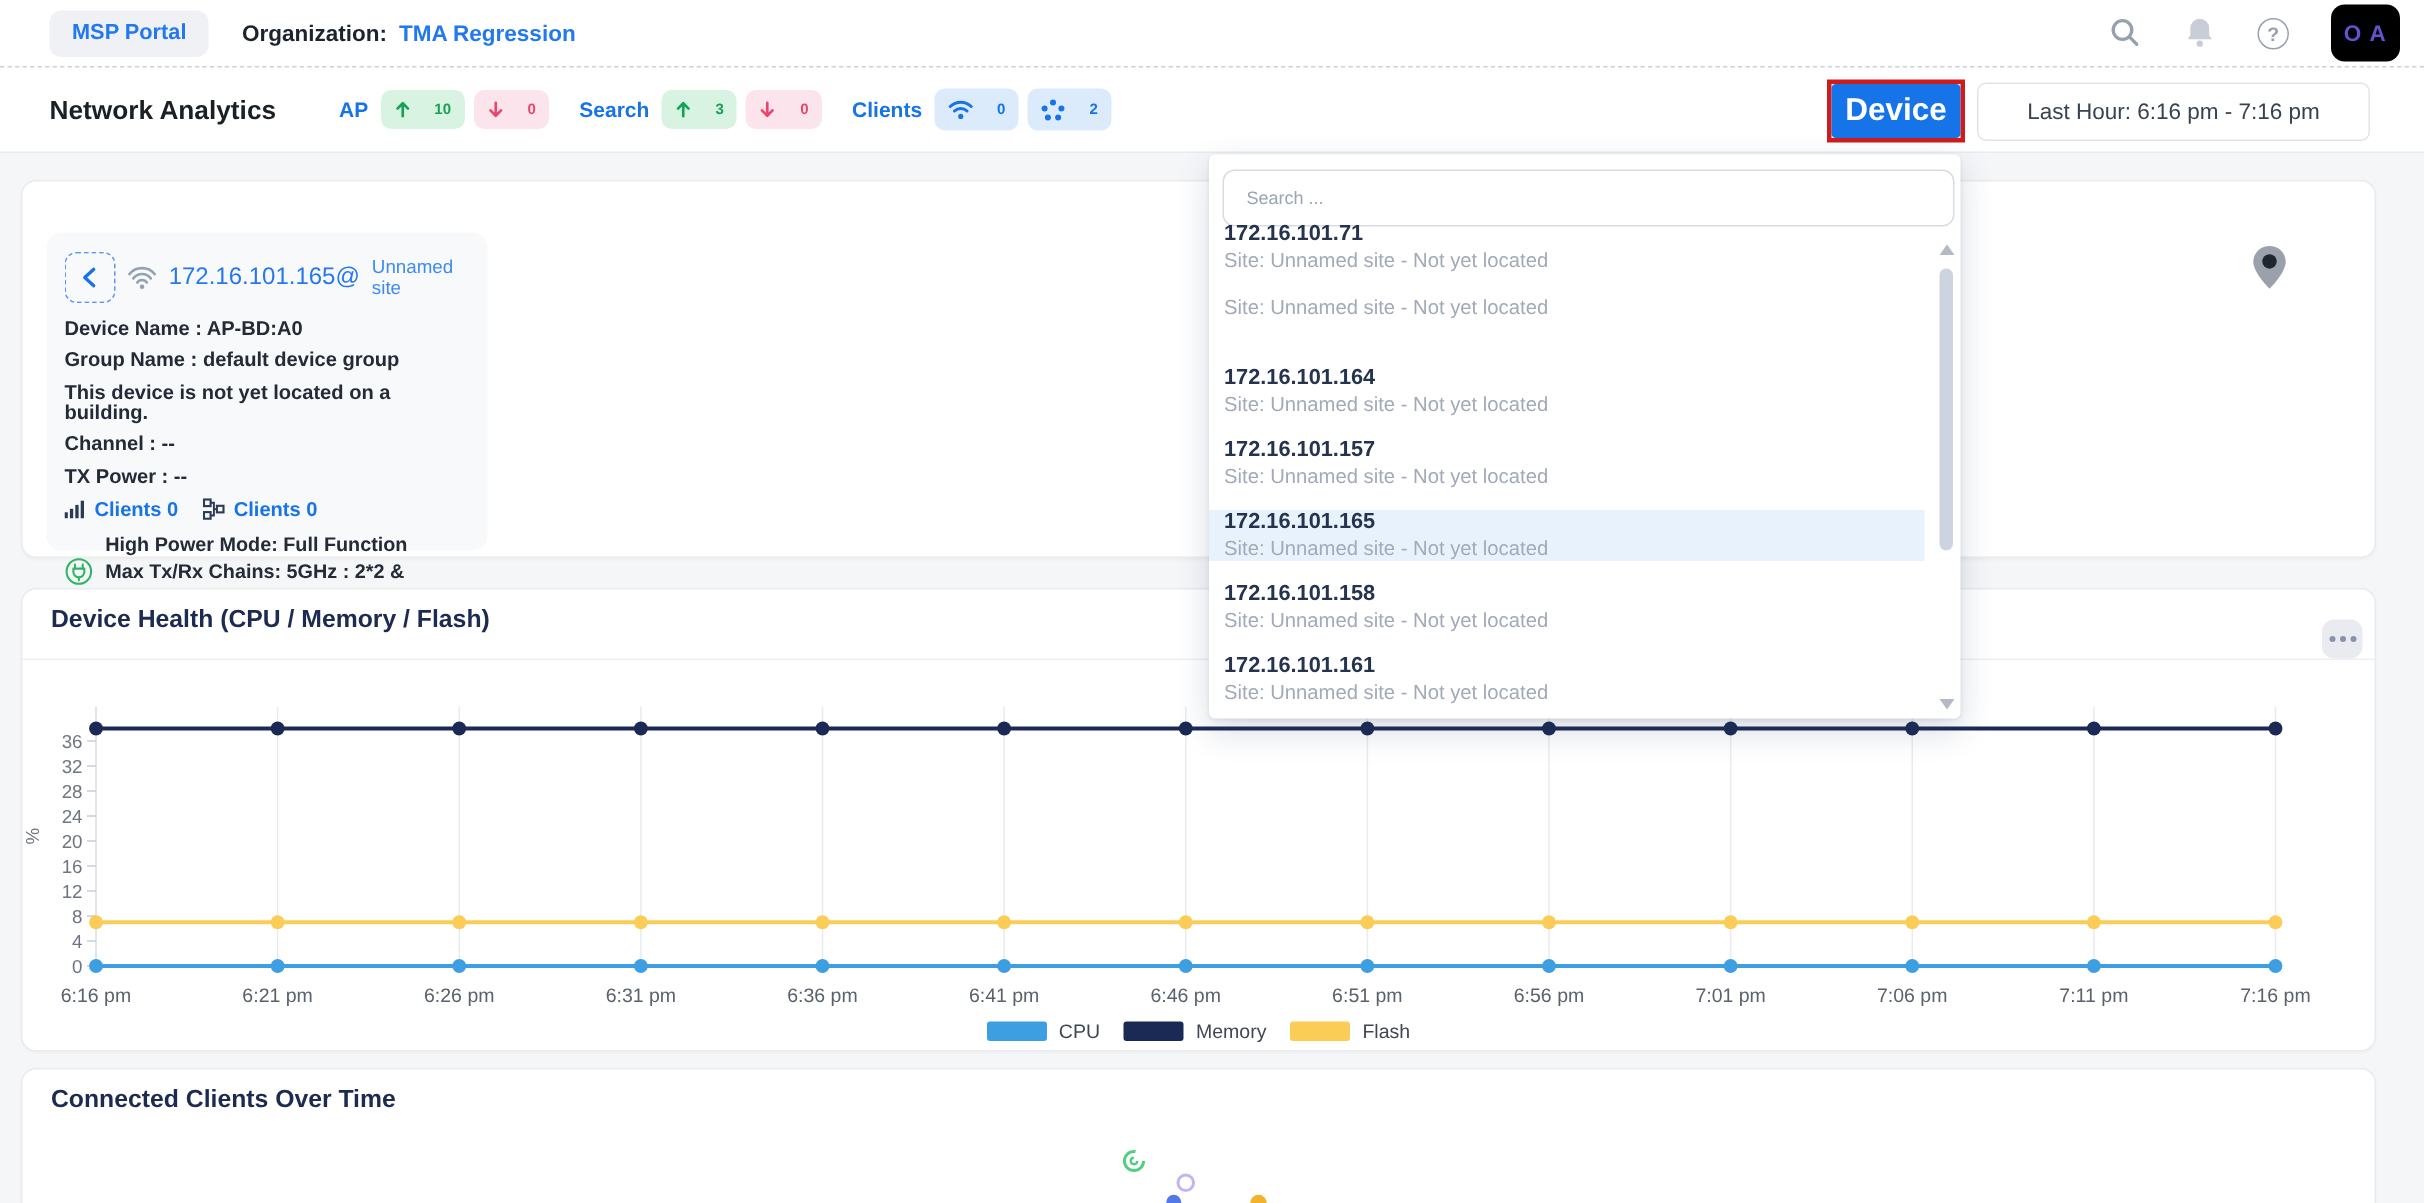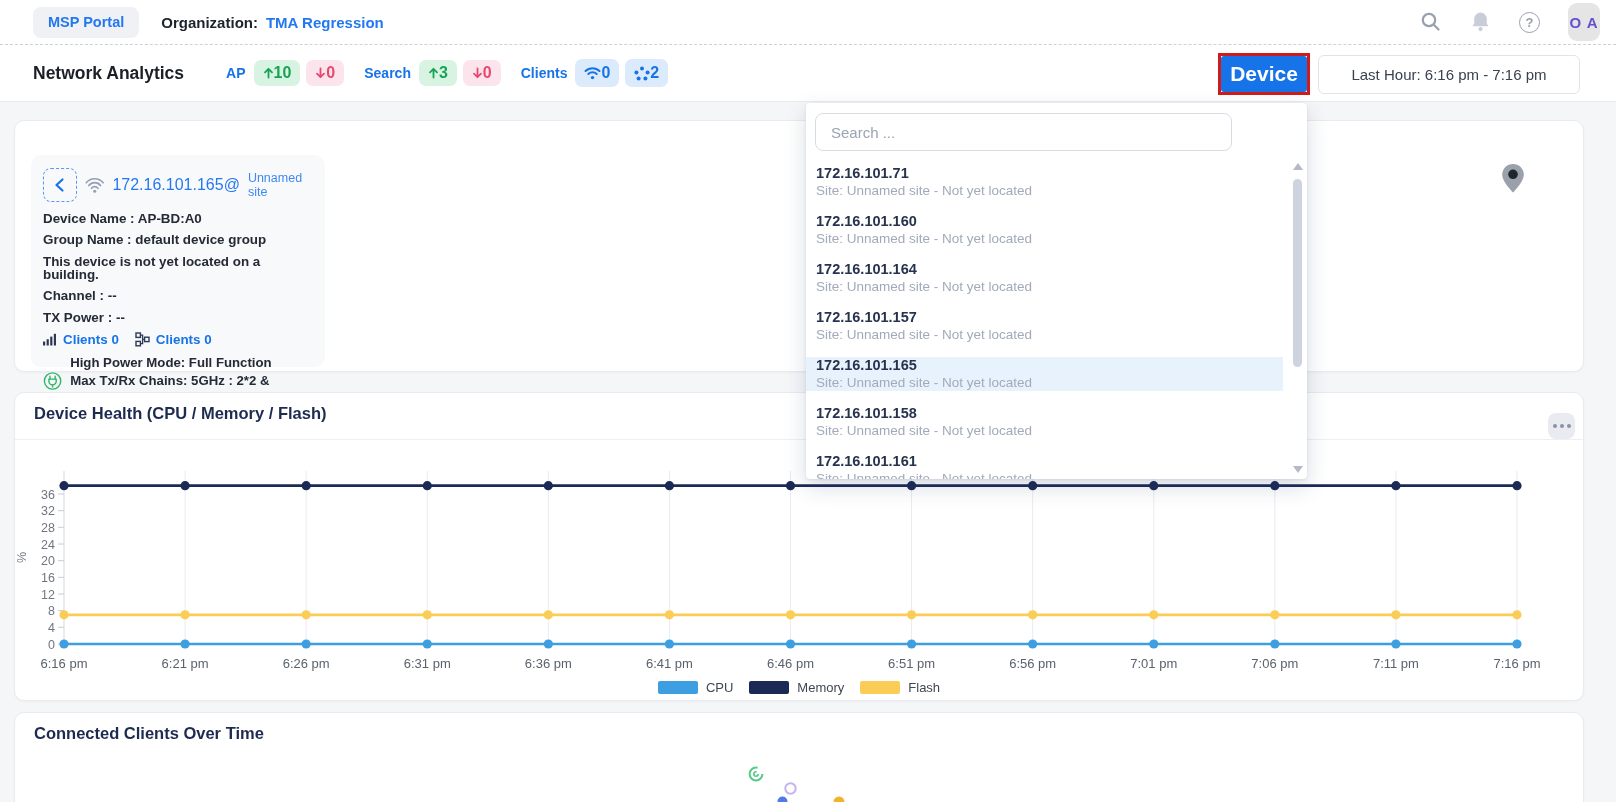"O A" .avatar { background: #e5e5e5 -> #000000; width: 32px -> 46px }
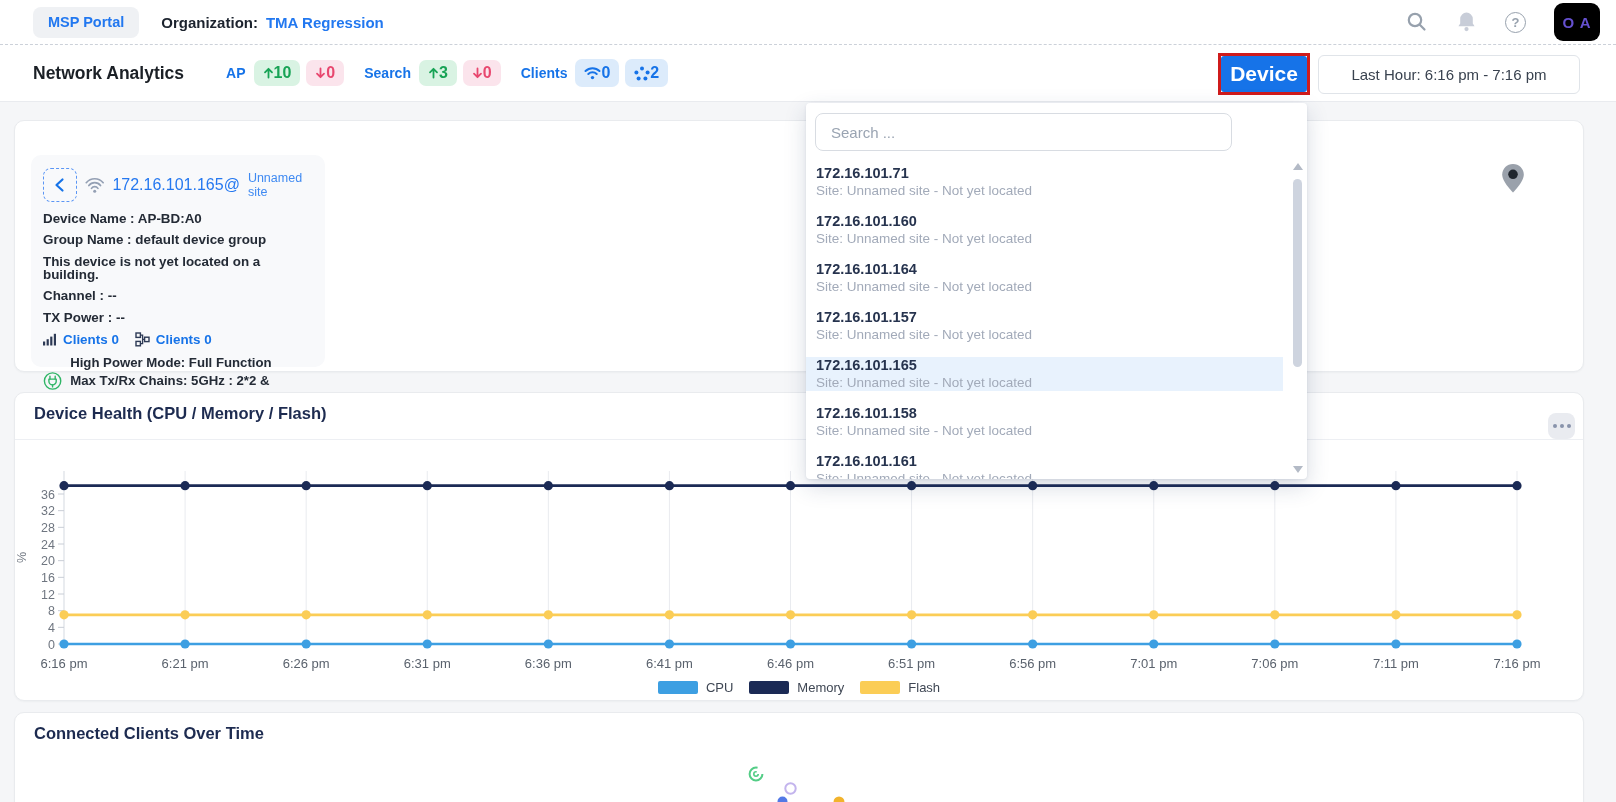"10" .pill { font-size: 16px -> 10px; gap: 0 -> 16px }
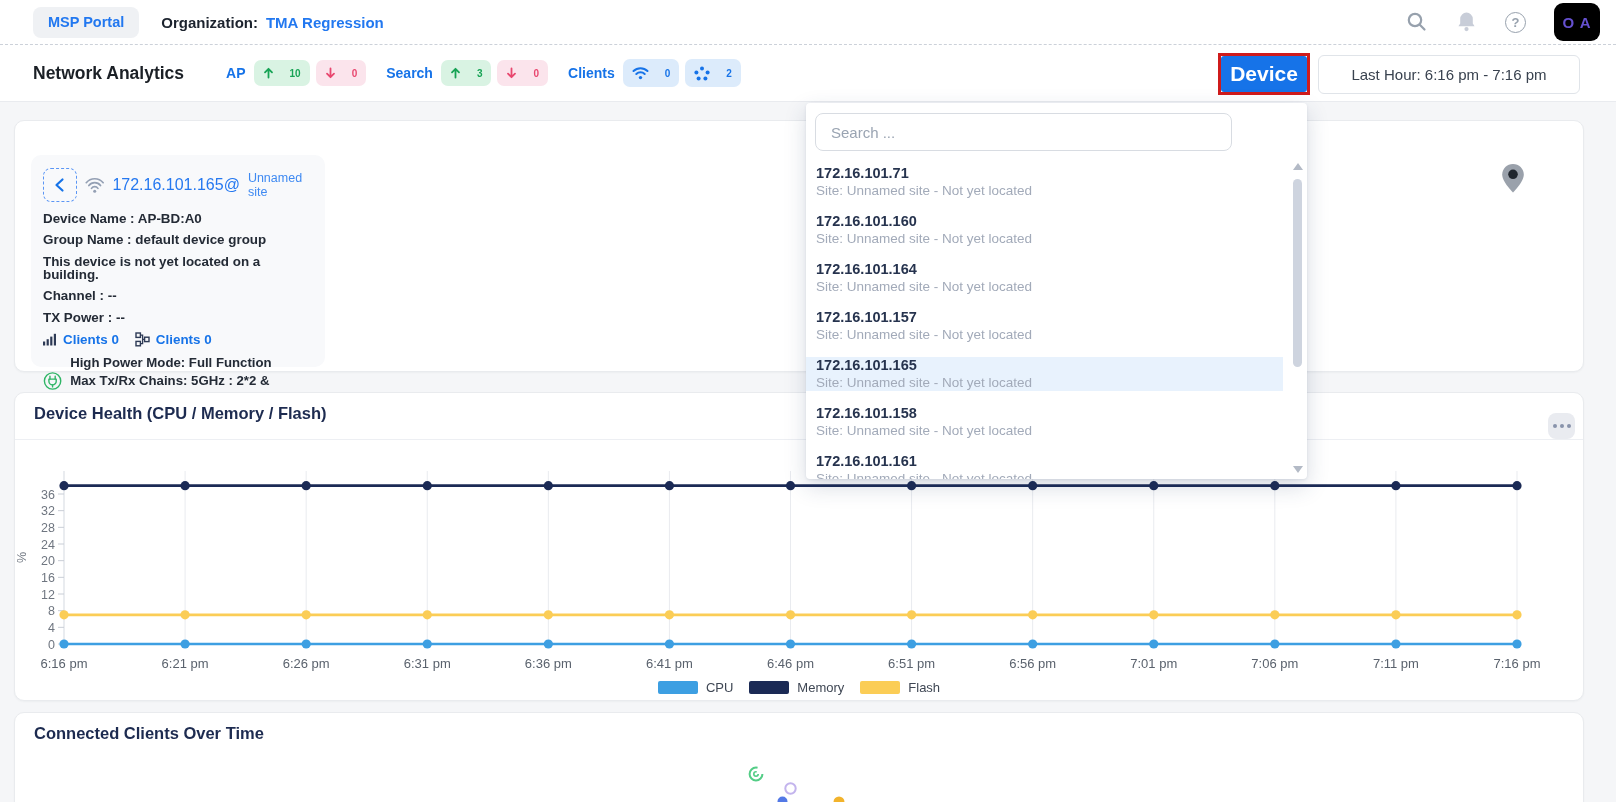"Search ..." .dd-search { font-size: 15px -> 12px; width: 417px -> 488px }
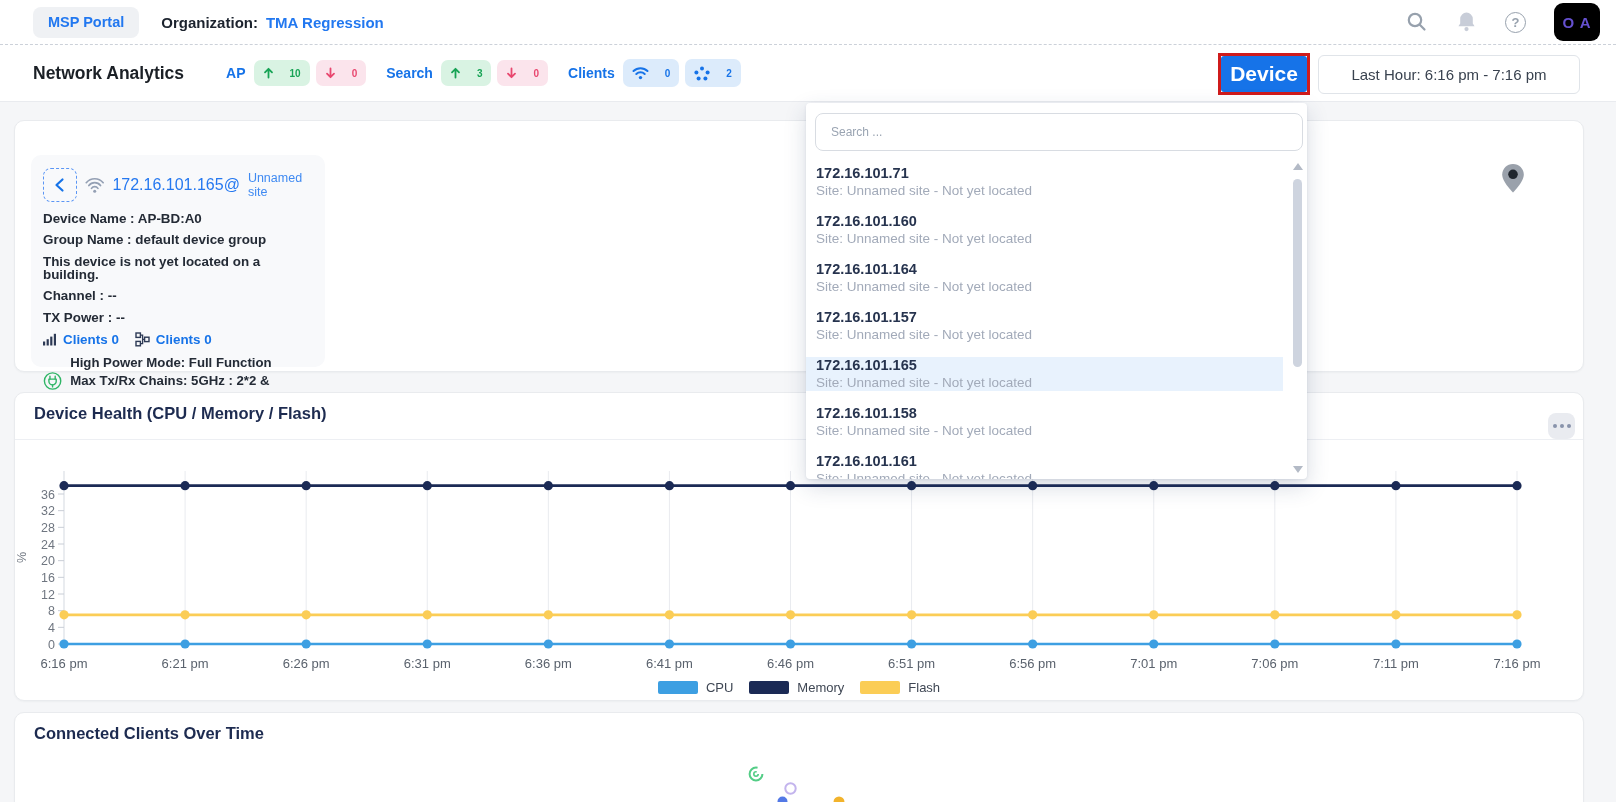"172.16.101.71" .dd-list { top: 62px -> 45px }
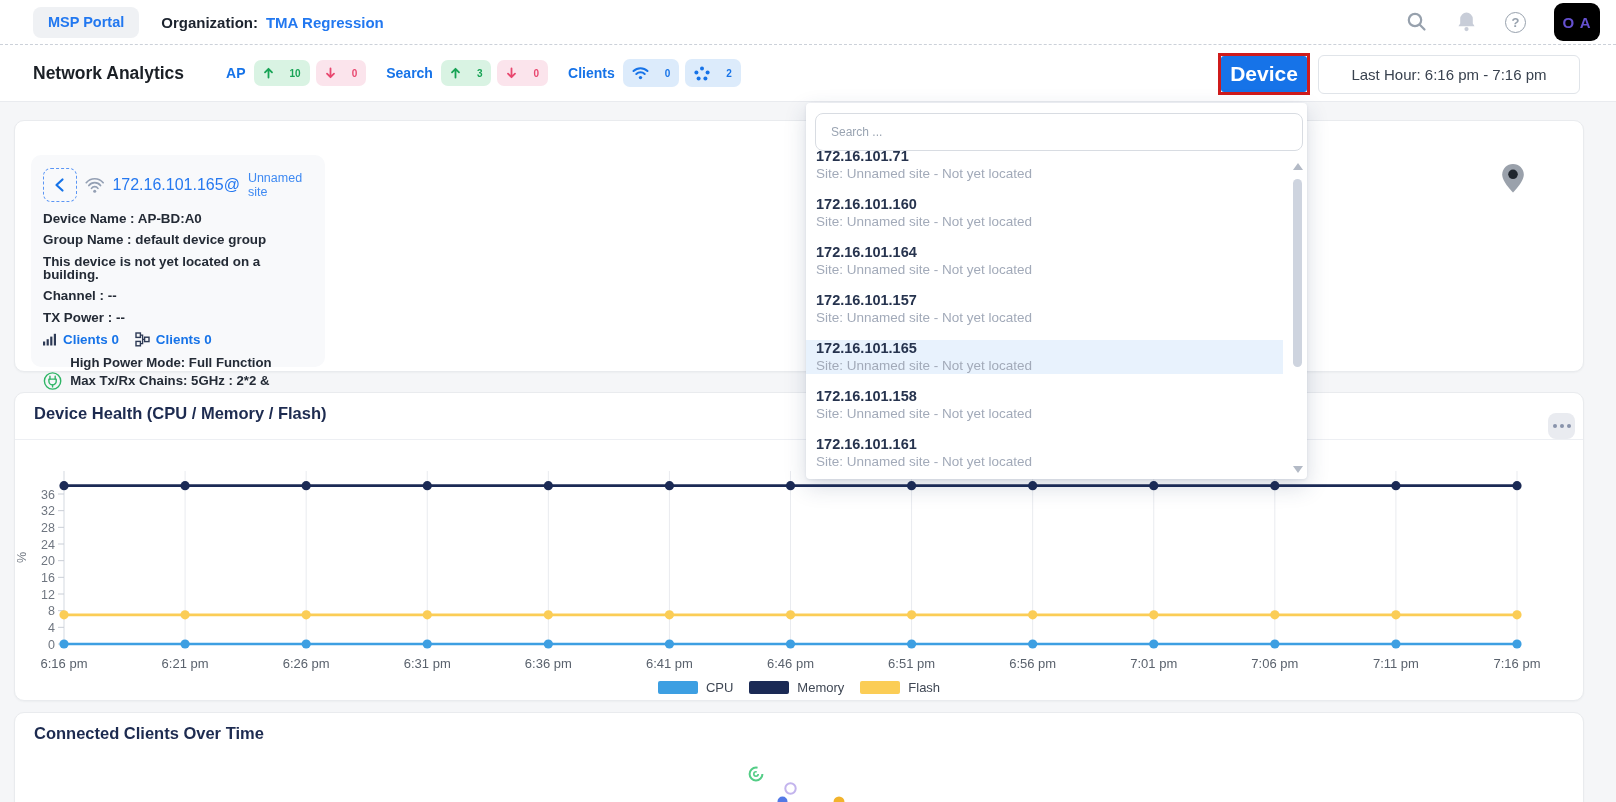"172.16.101.160" div.dd-title { html: <div>172.16.101.160</div> -> none }
